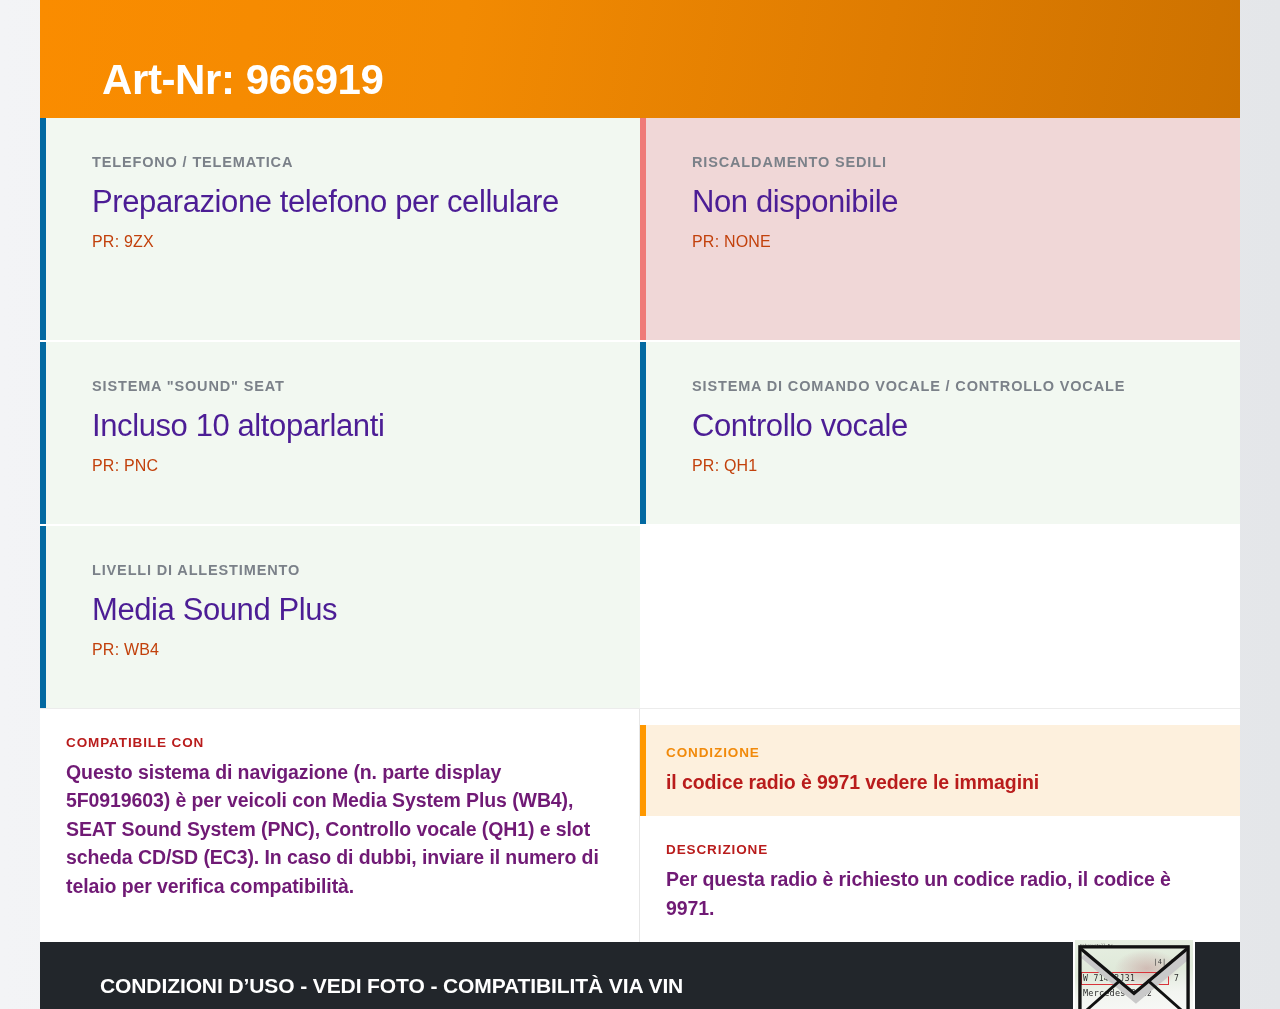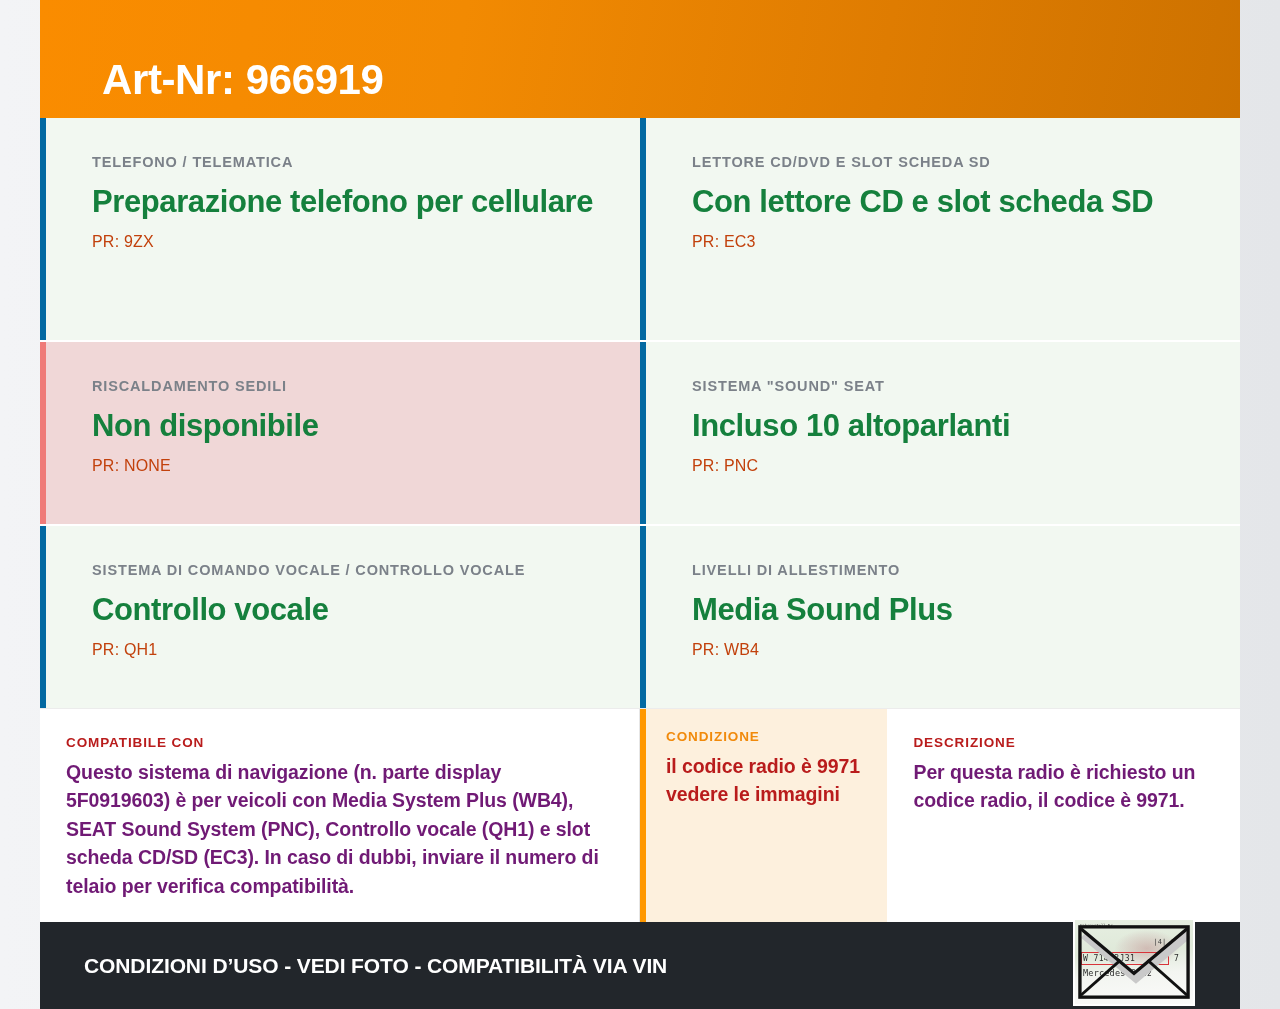"LETTORE CD/DVD E SLOT SCHEDA" div.card { html: <div> <div>LETTORE CD/DVD E SLOT SCHEDA SD</div> <div>Con lettore CD e slot scheda SD</div> <div>PR: EC3</div> </div> -> none }
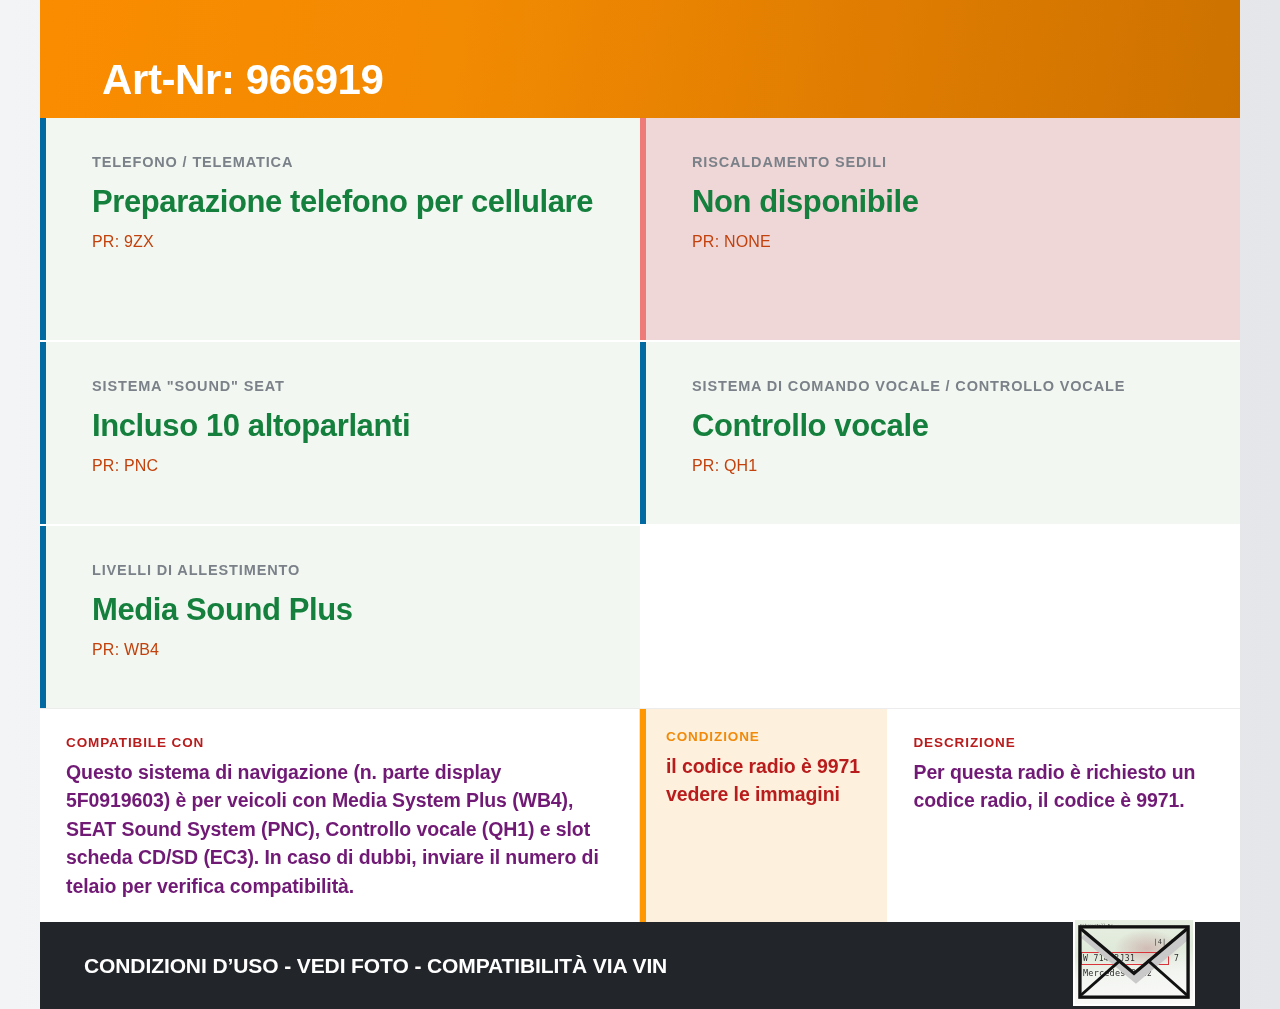"Preparazione telefono per cellulare" .card-value { color: #15803d -> #4c1d95; font-weight: bold -> normal }
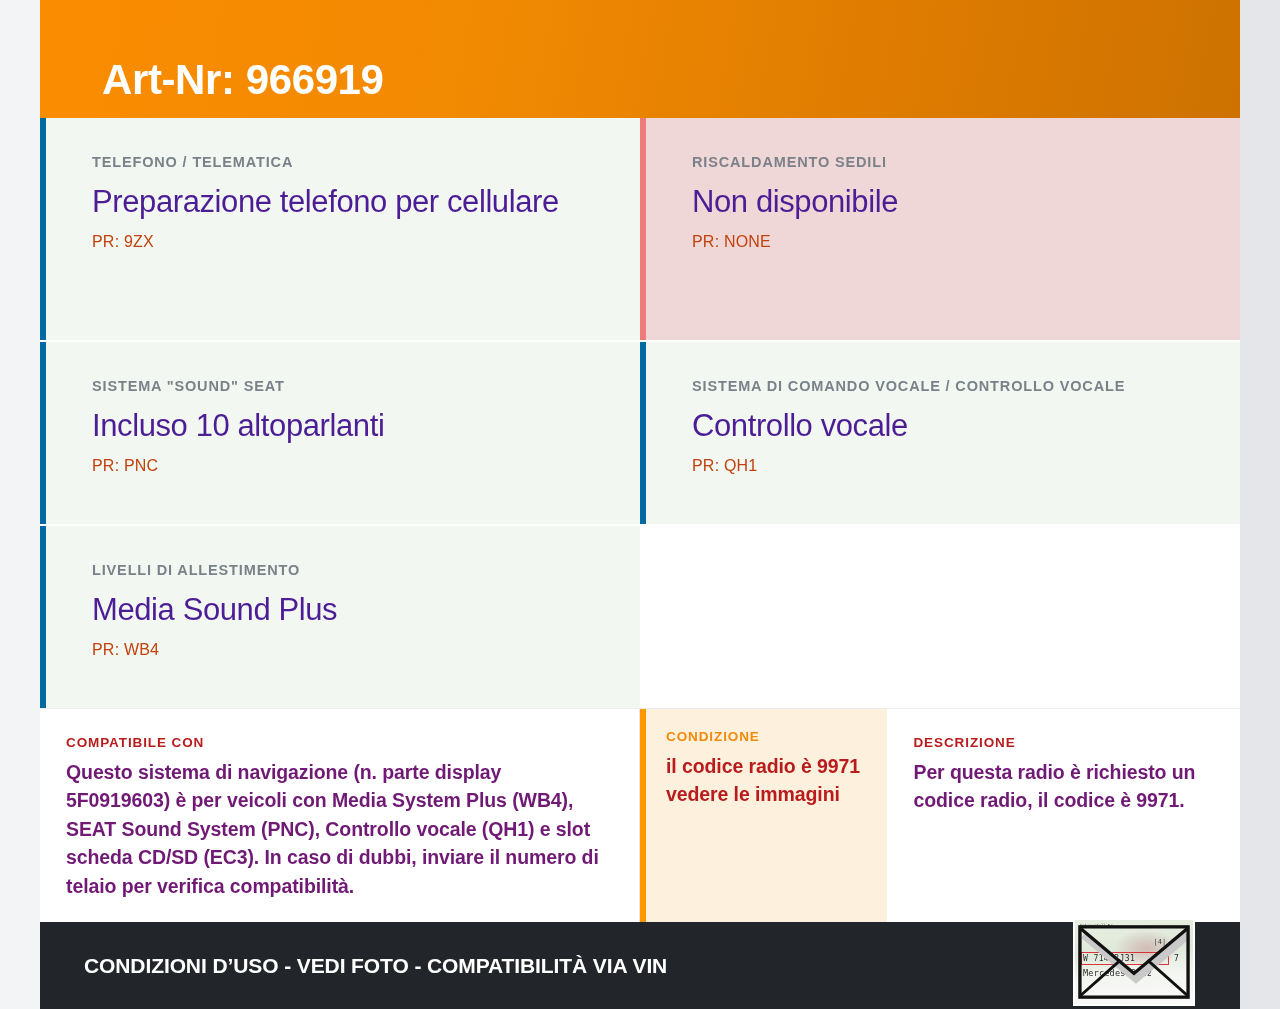"CONDIZIONE" .lower-col.right { flex-direction: row -> column; margin-top: none -> 16px }
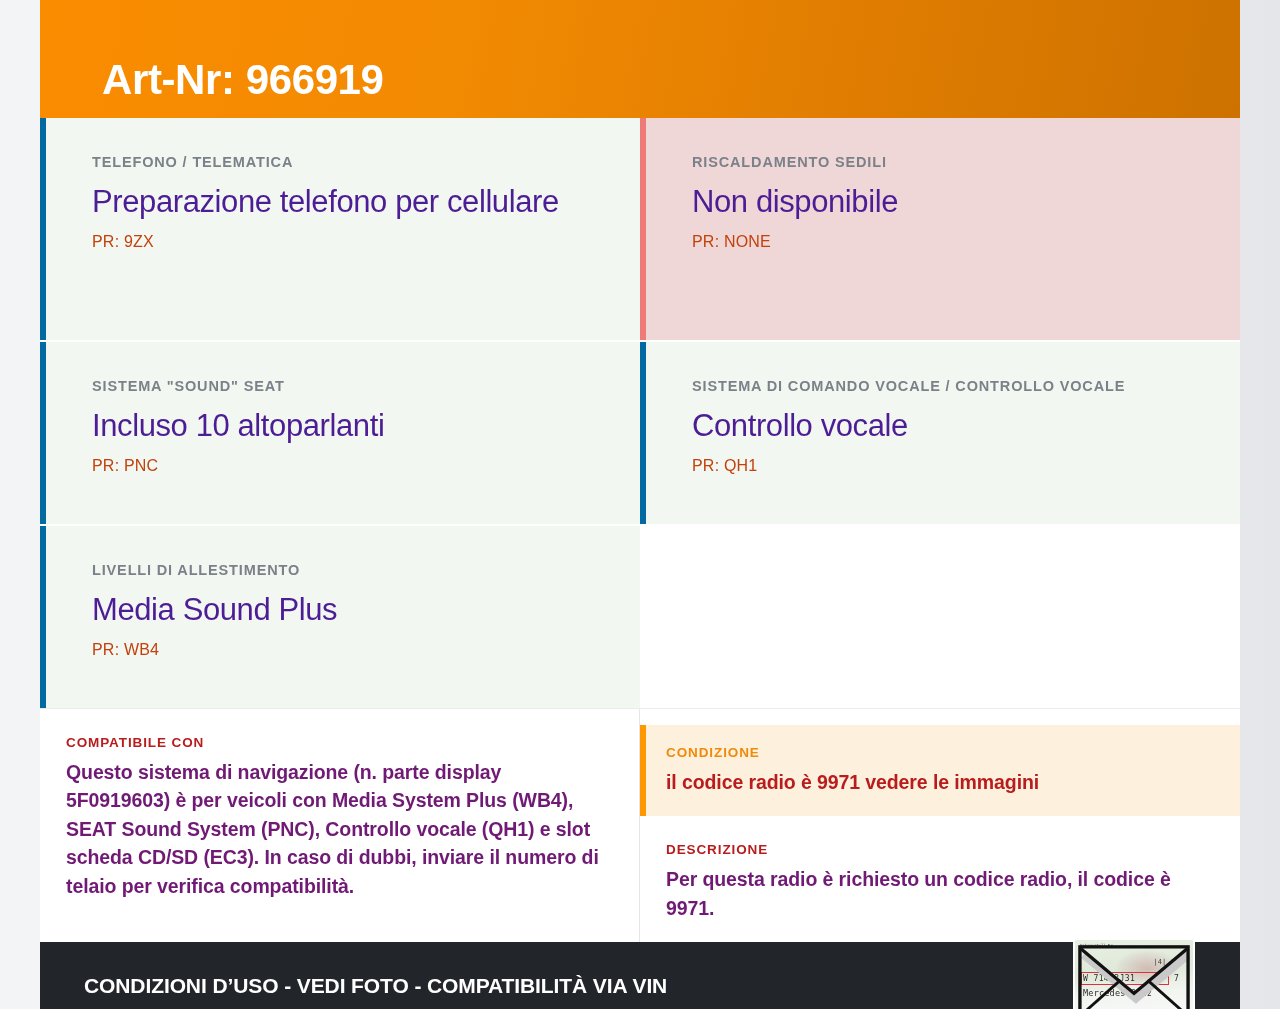"CONDIZIONI D’USO - VEDI FOTO" .footer-text { padding-left: 44px -> 60px }
